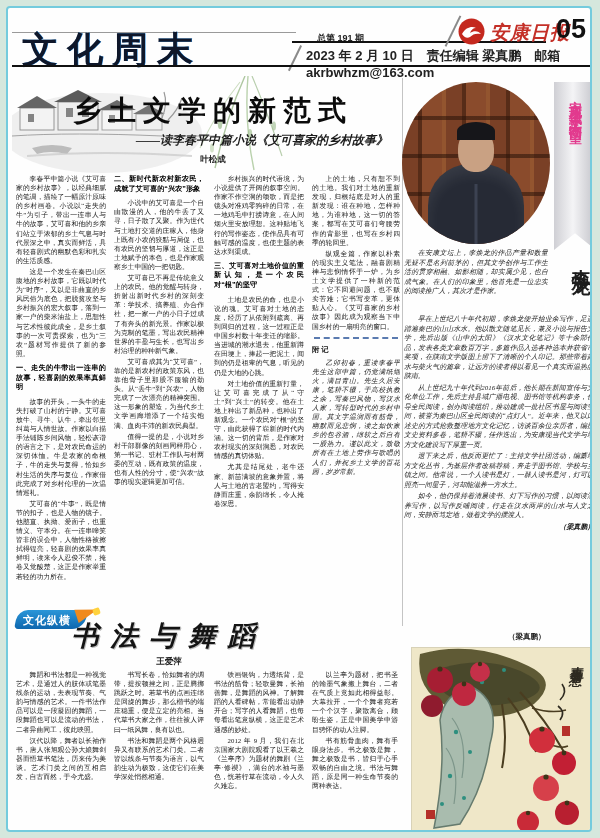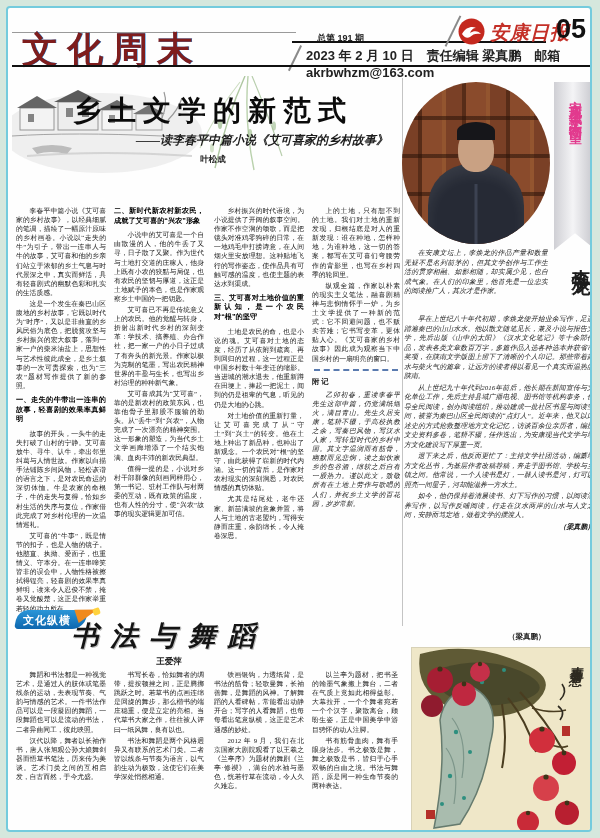"文化周末" .masthead { color: #7f1d1d -> #0f172a }
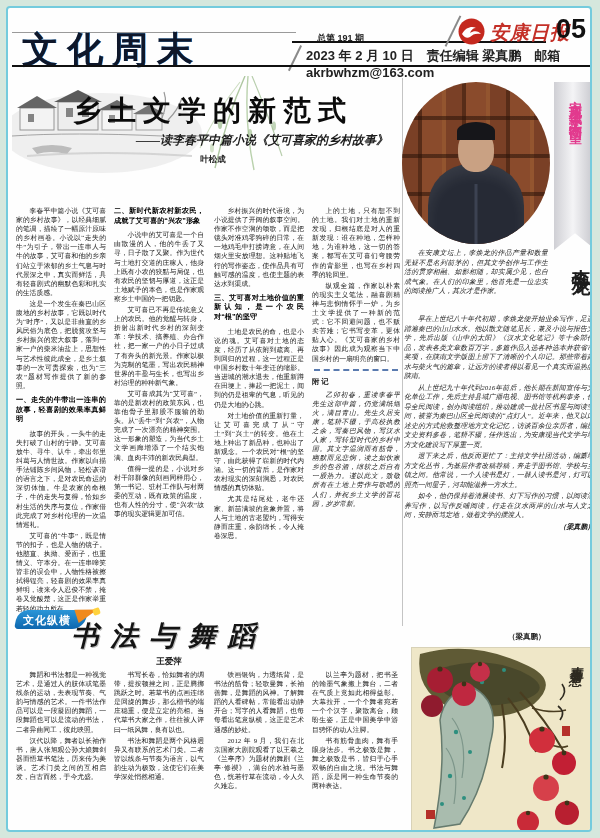"二、新时代新农村新农民，成就了艾可喜的“兴农”形象" .ncol { margin-top: 32px -> none }
